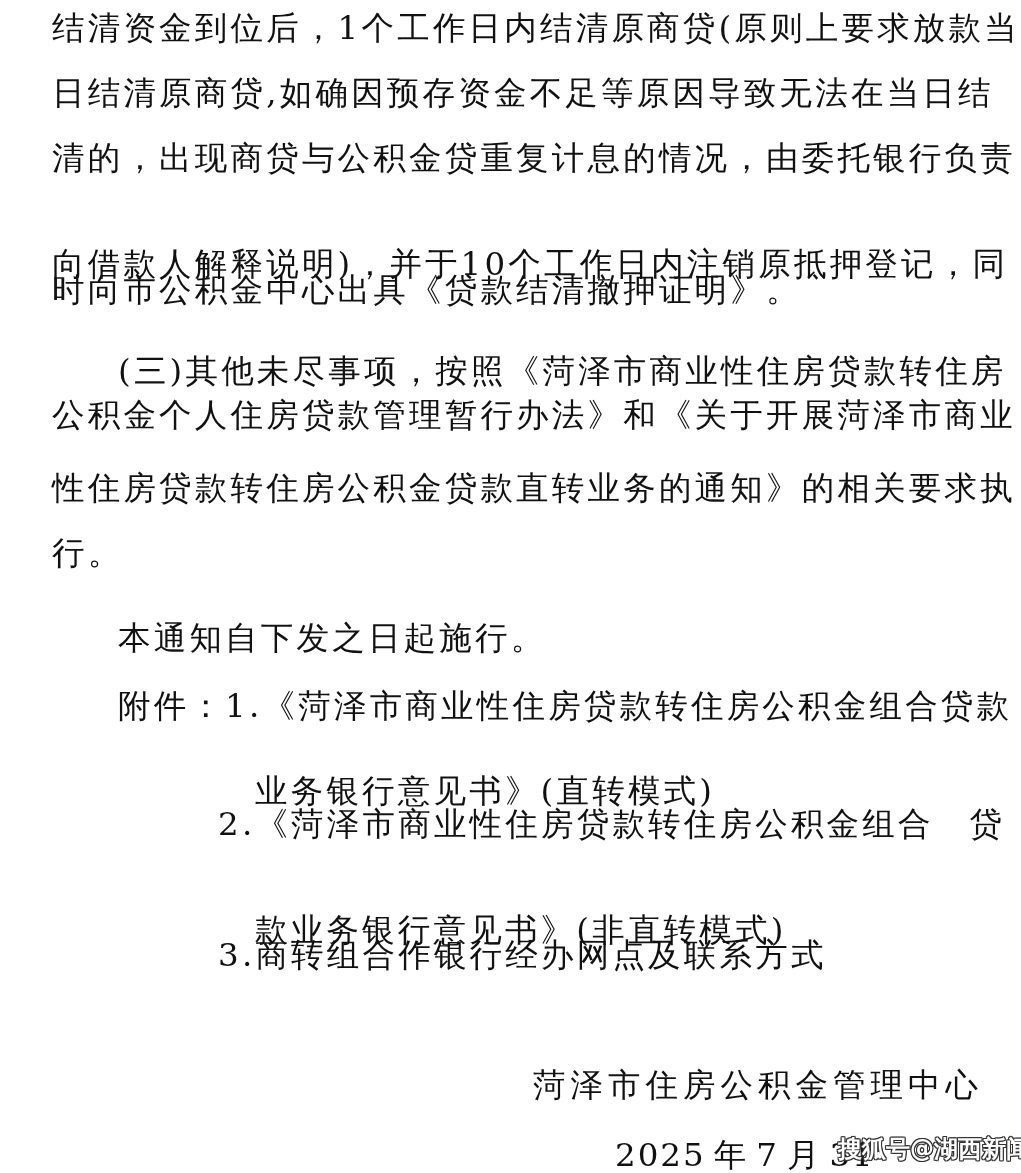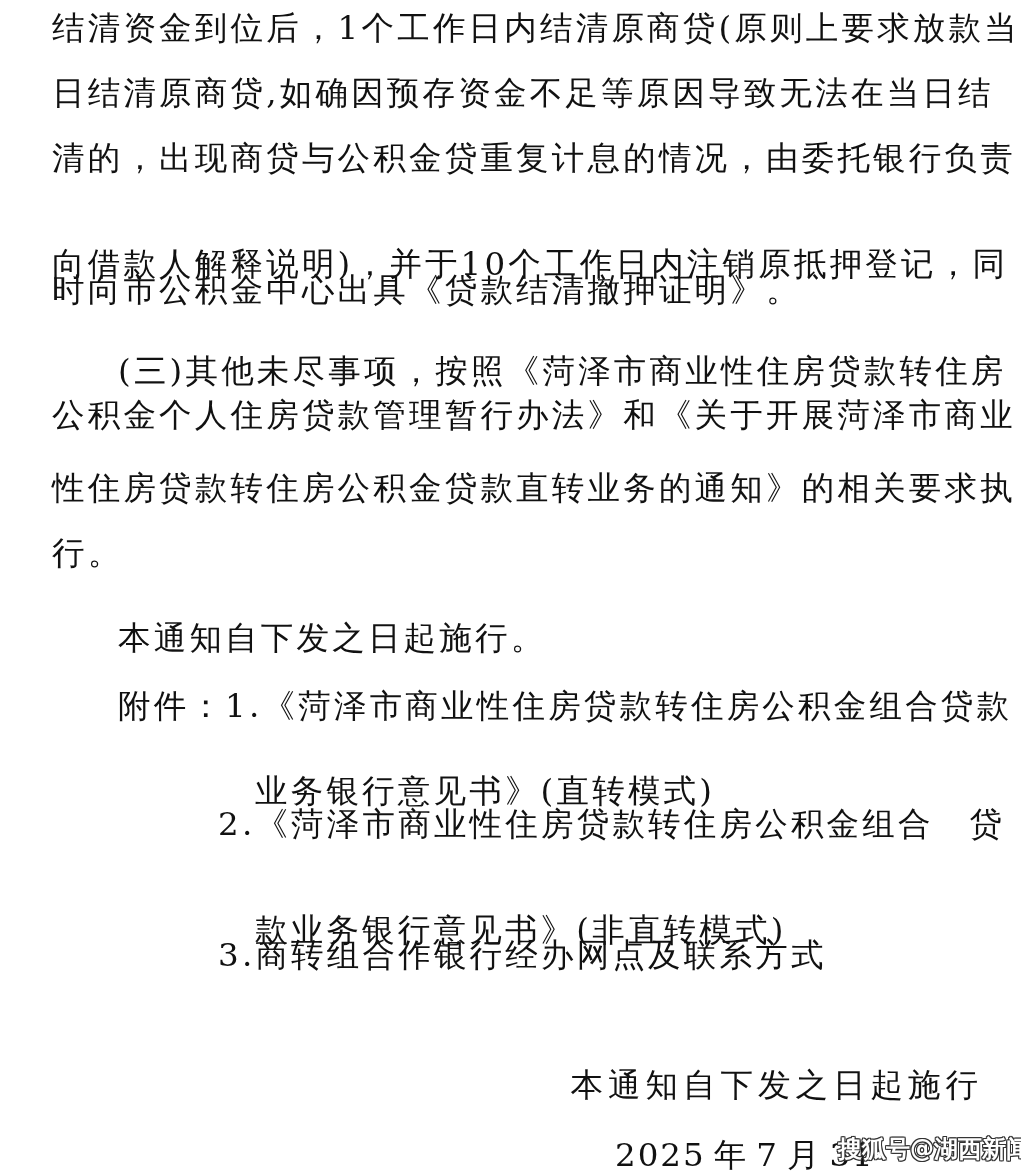"本通知自下发之日起施行" div.line { text: 本通知自下发之日起施行 -> 菏泽市住房公积金管理中心 }
